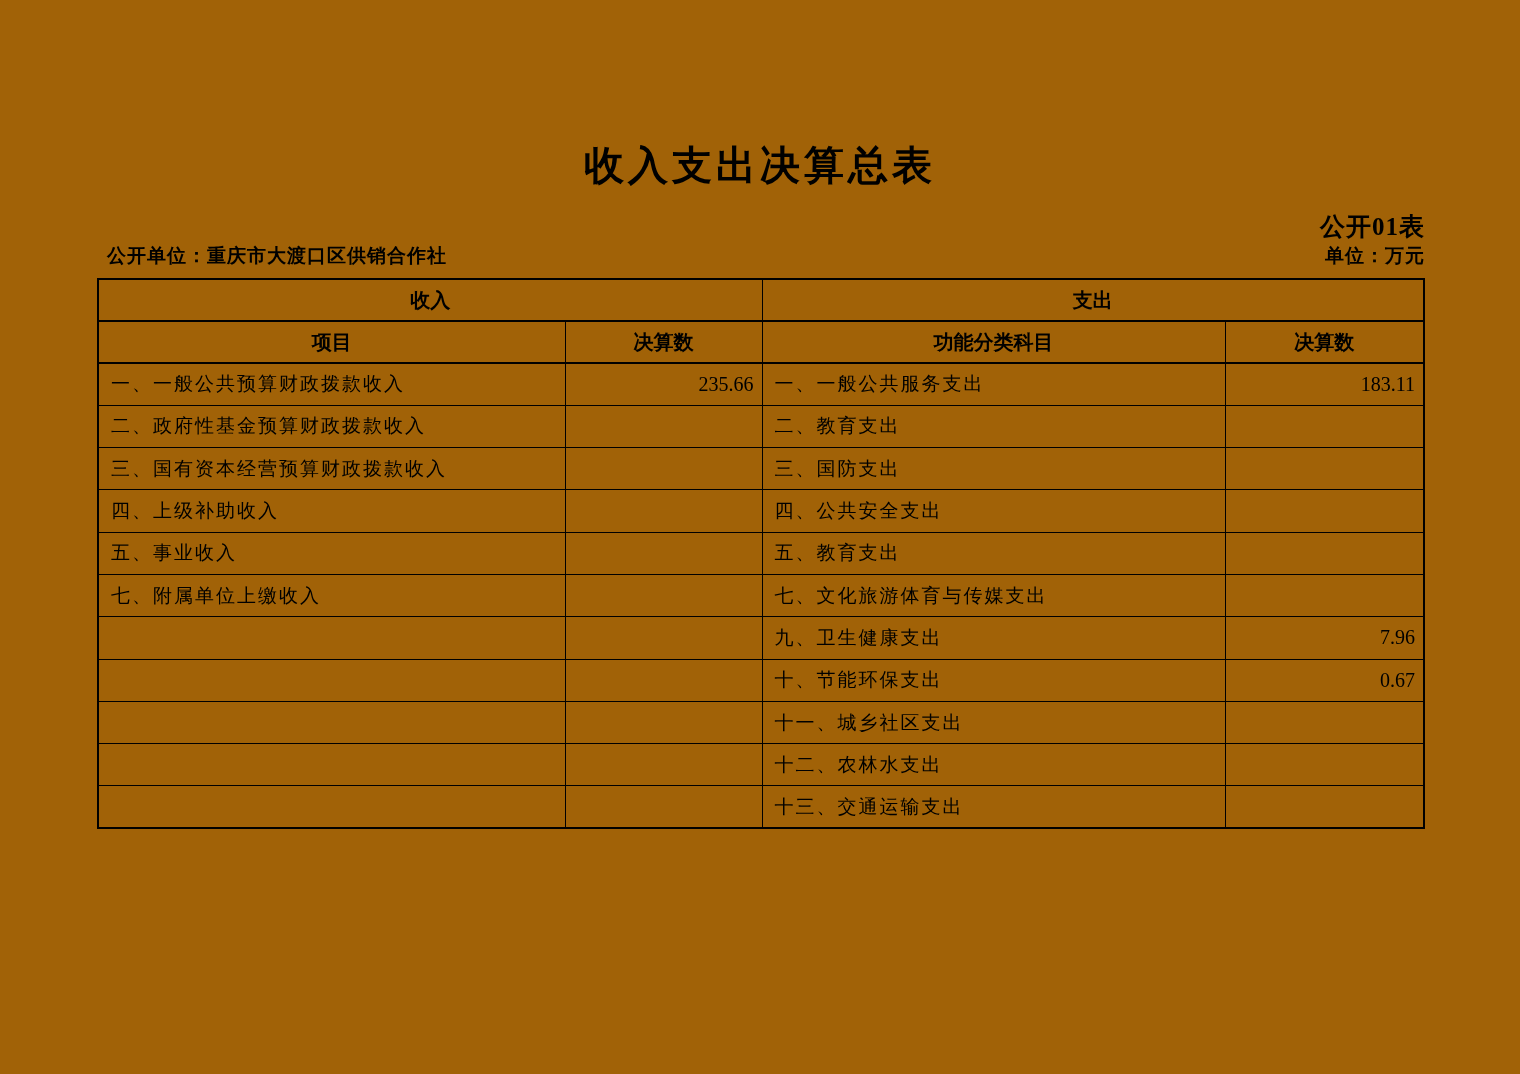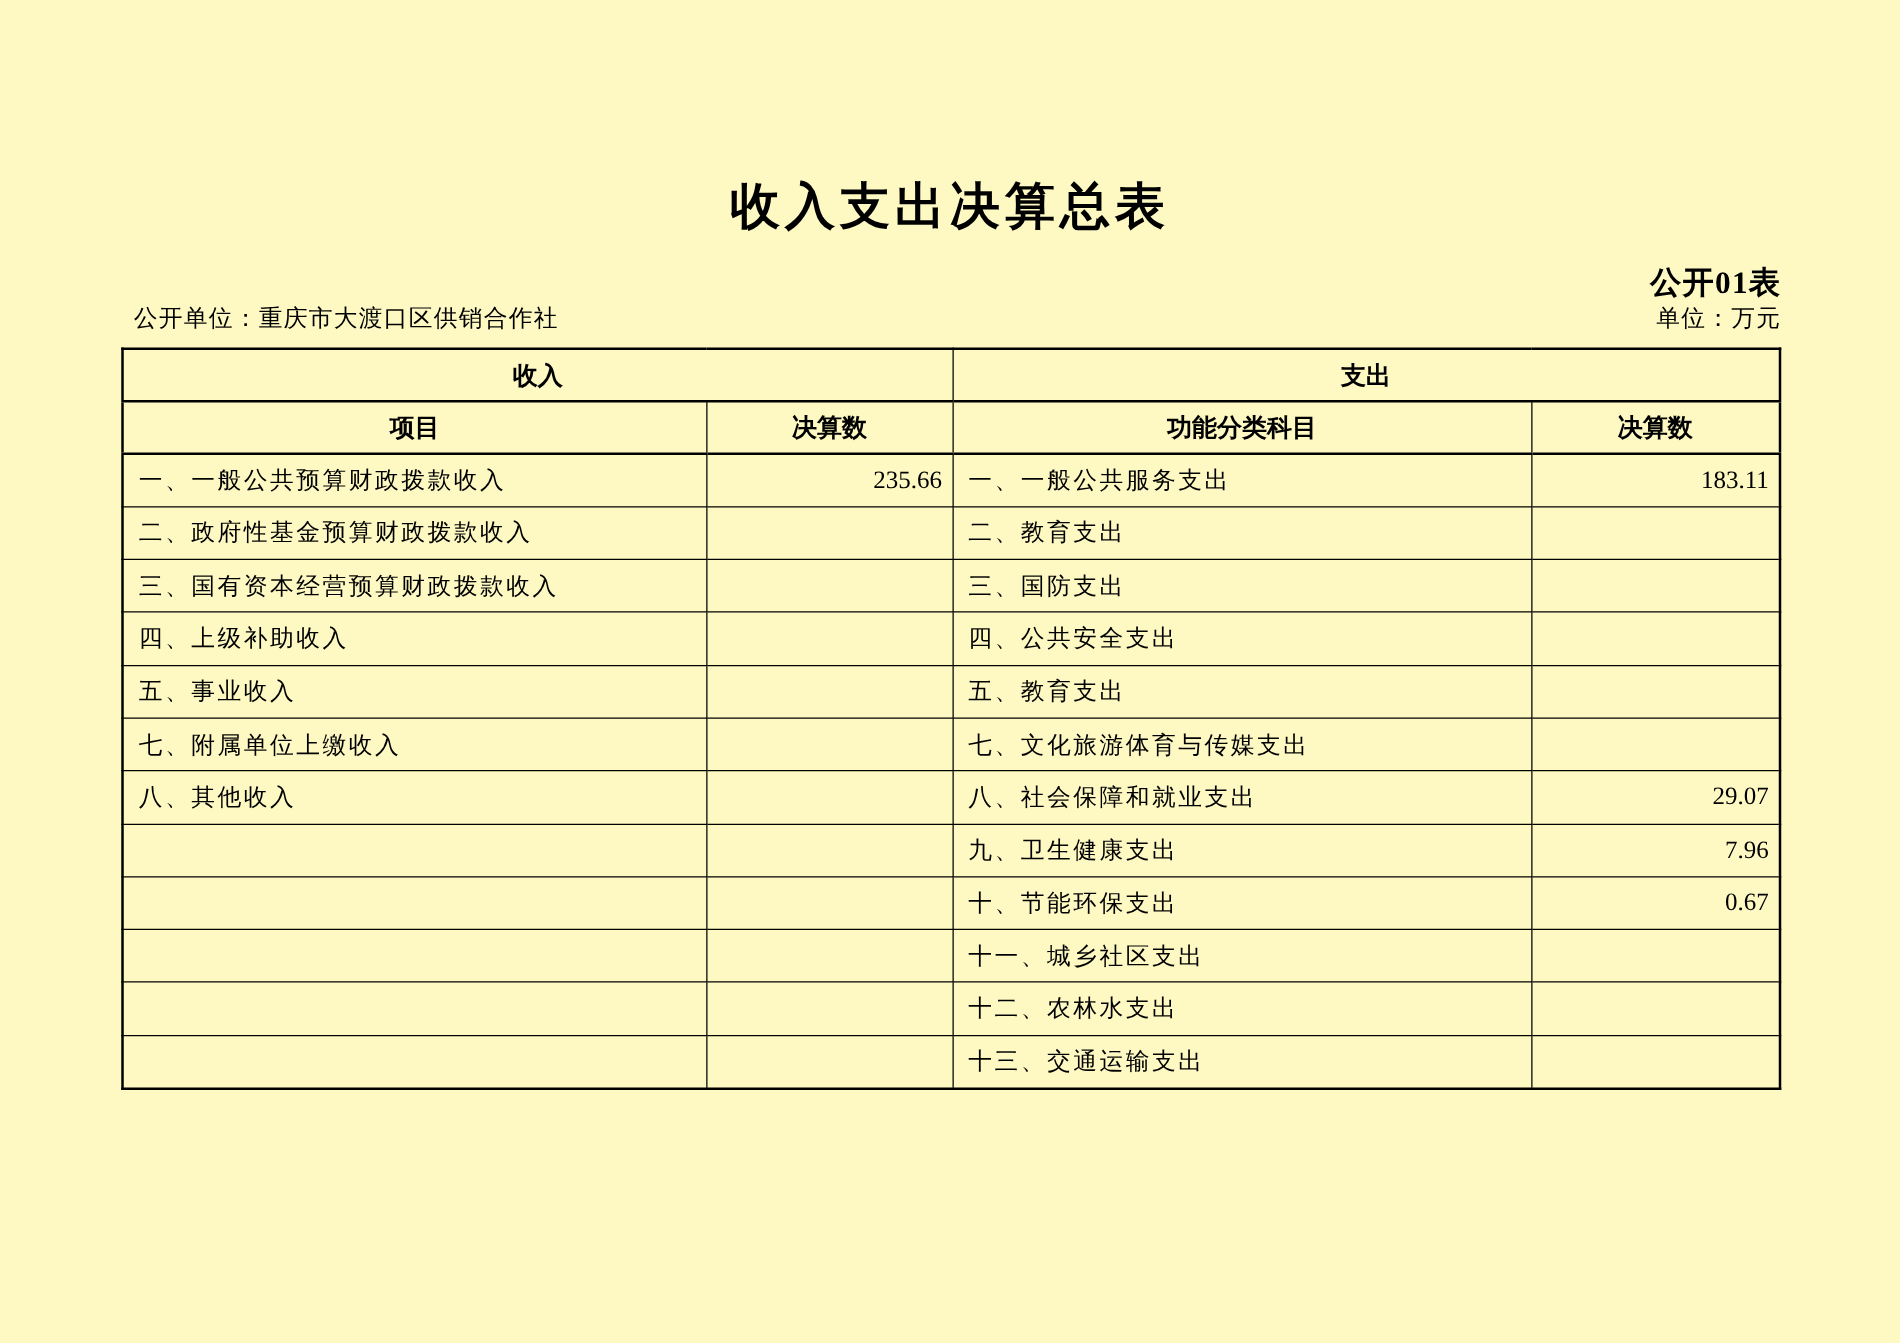"收入支出决算总表" .page { background: #fef9c3 -> #a16207 }
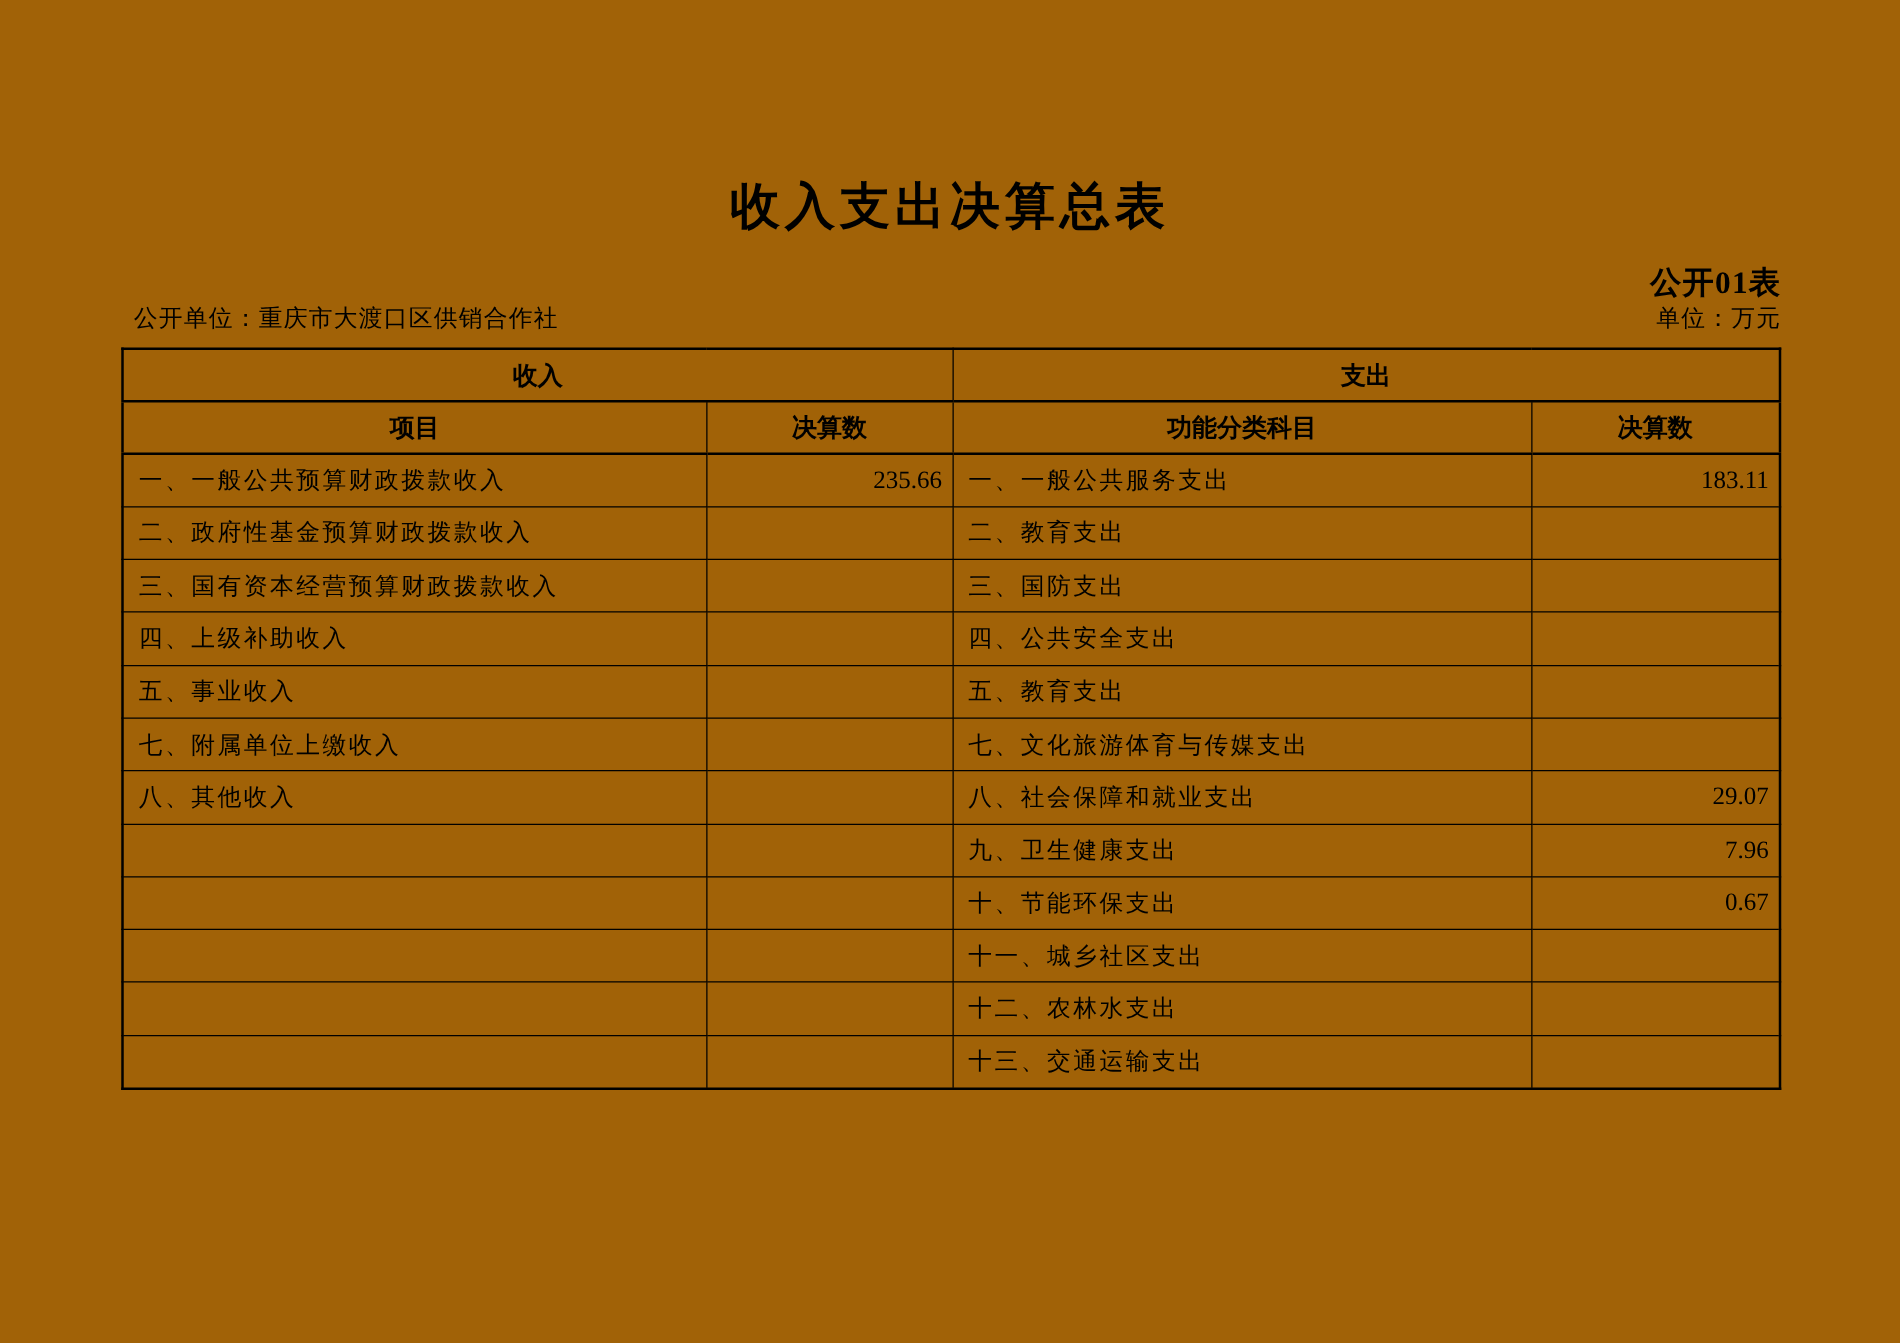"公开单位：重庆市大渡口区供销合作社" .meta-line { font-weight: normal -> bold }
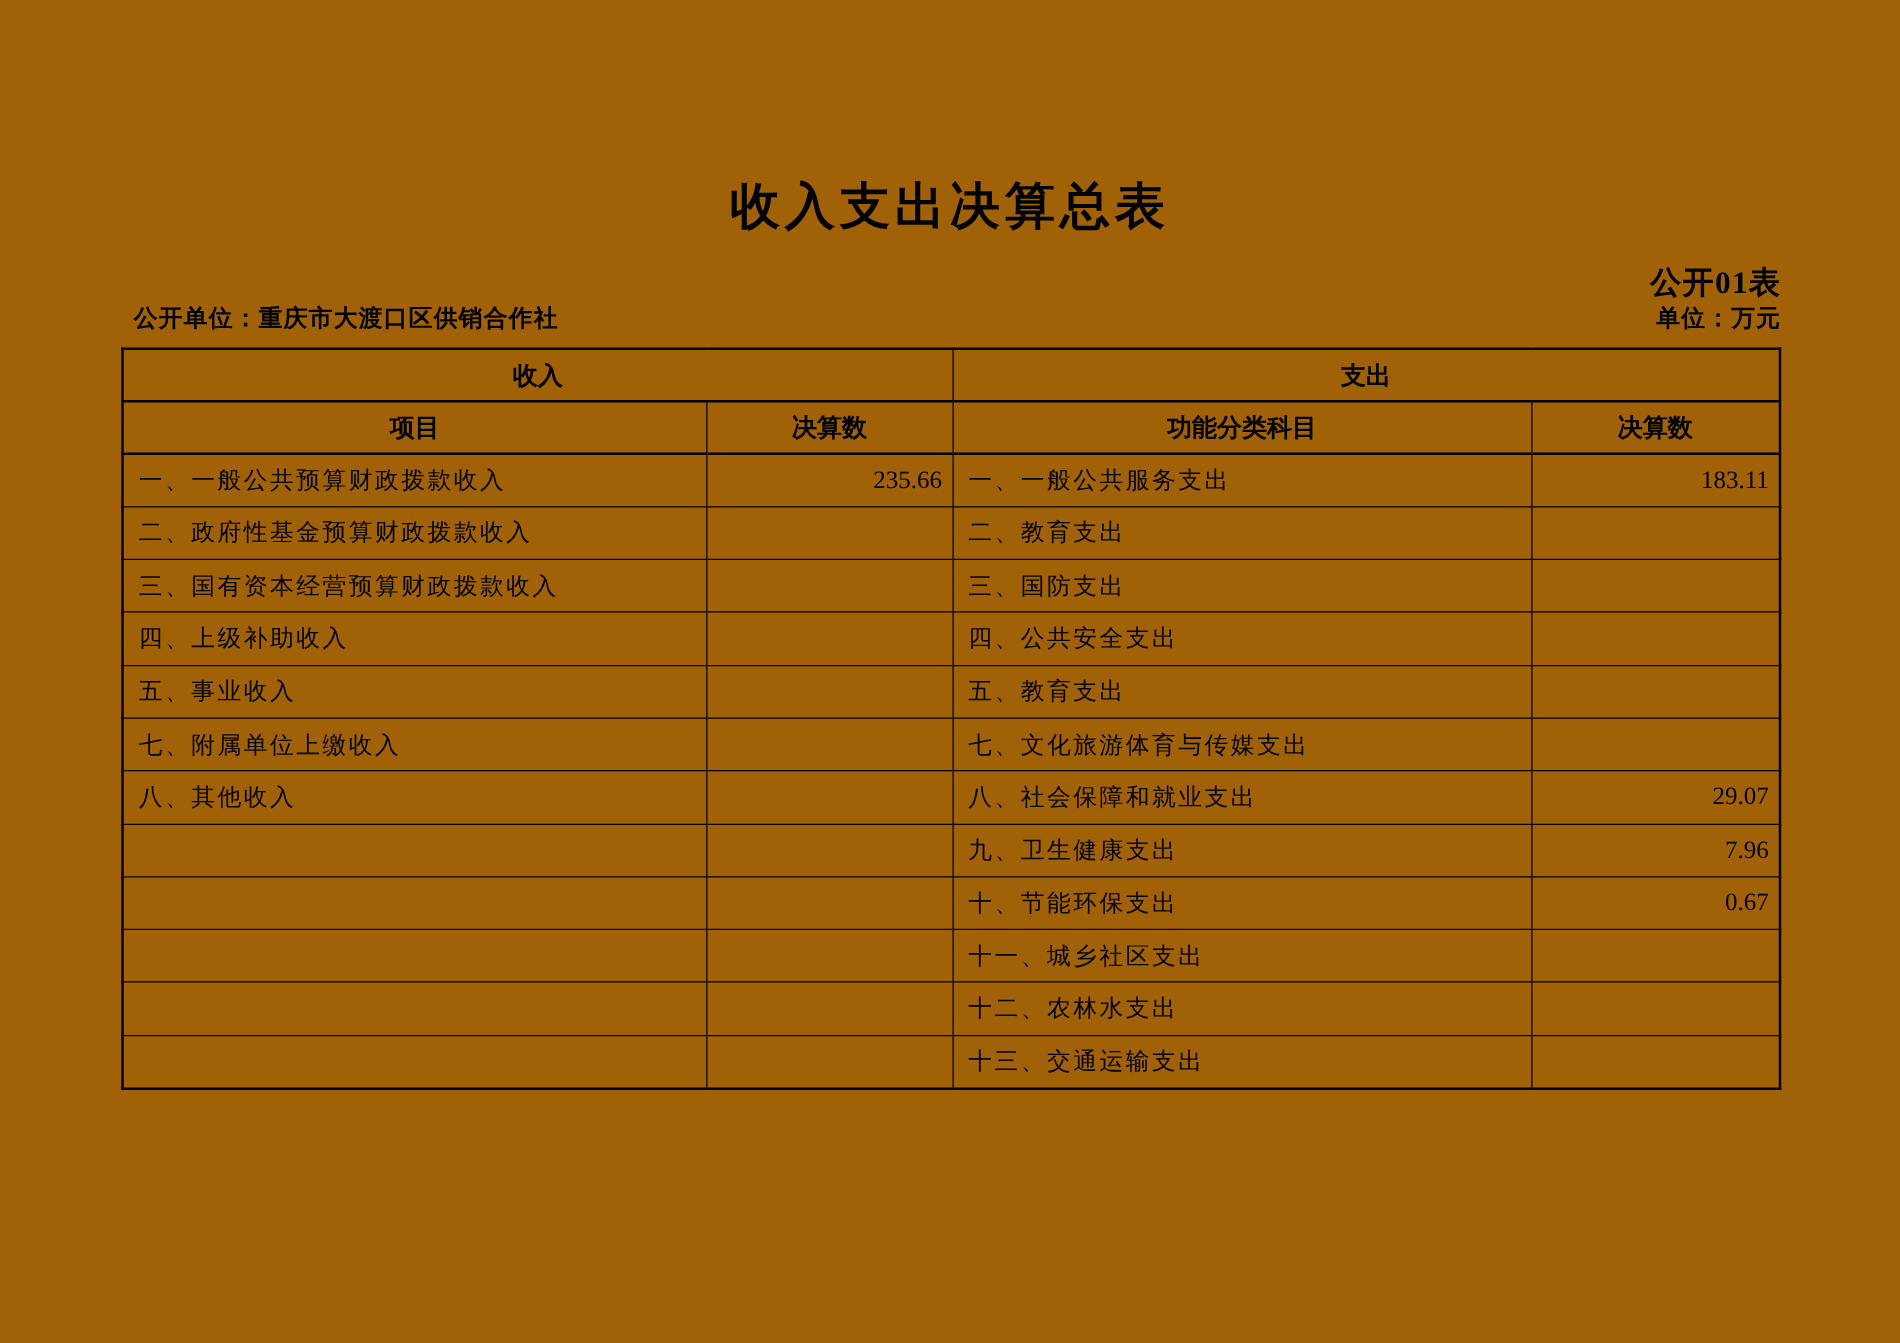"八、其他收入" tr { html: <tr> <td>八、其他收入</td> <td></td> <td>八、社会保障和就业支出</td> <td>29.07</td> </tr> -> none }
